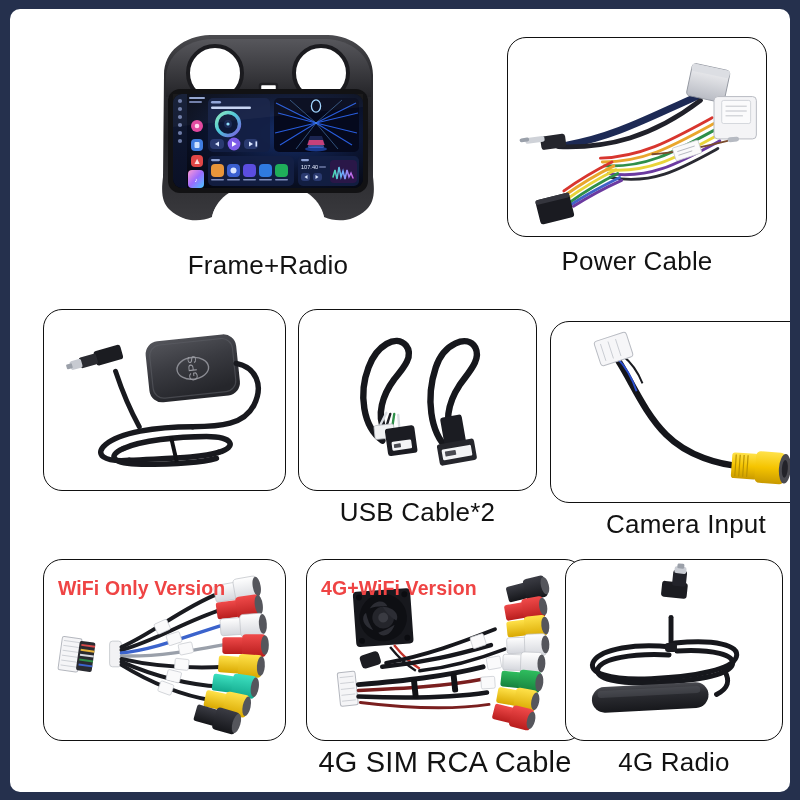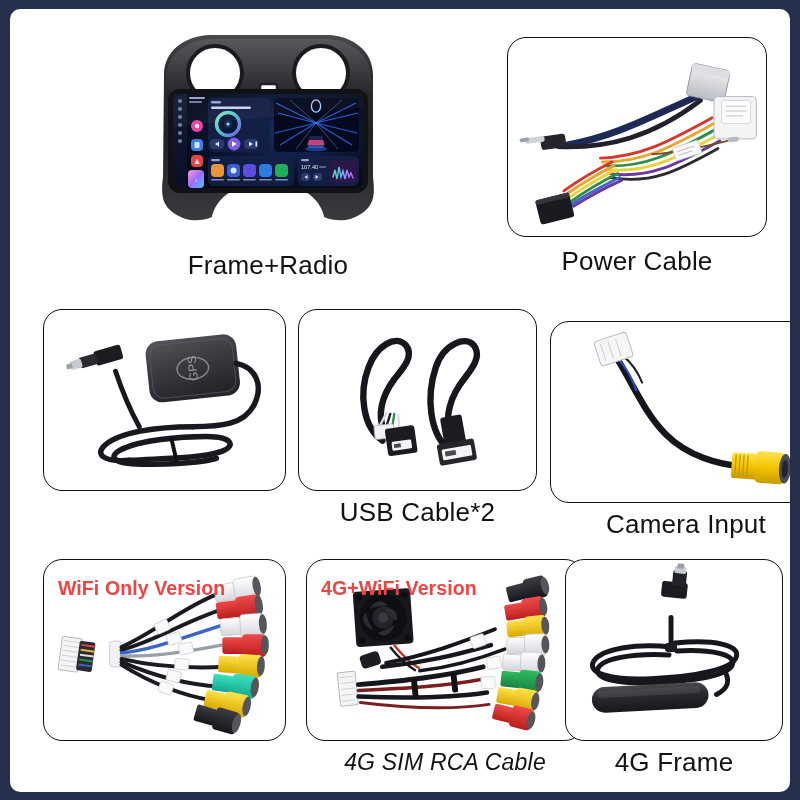"4G SIM RCA Cable" .caption.small { font-size: 23px -> 29px; font-style: italic -> none }
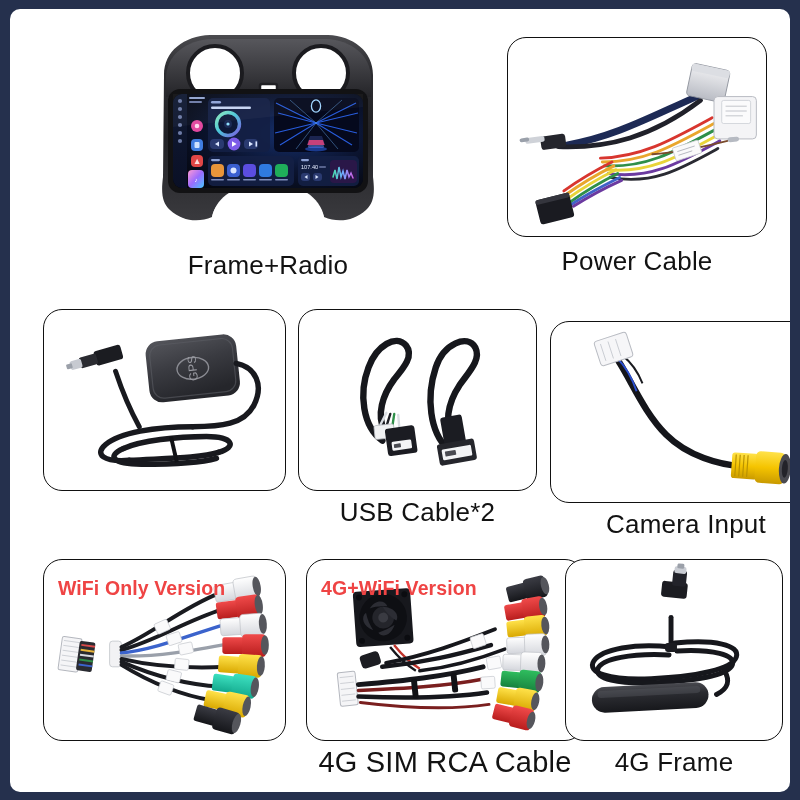"4G Frame" div.caption { text: Frame -> Radio }
